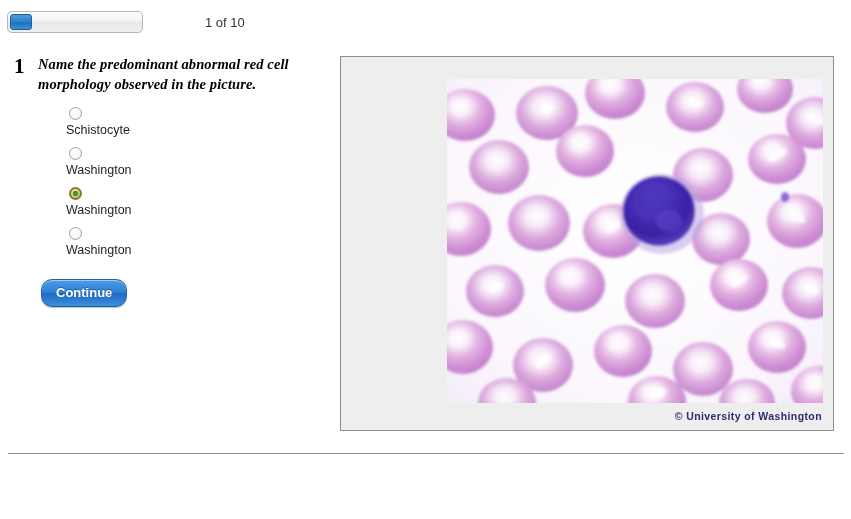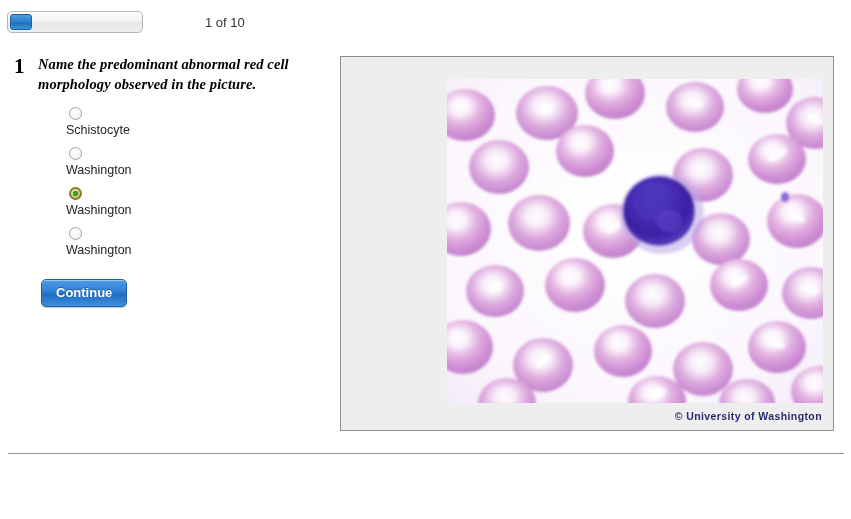"Continue" #continue-button { border-radius: 5px -> 11px }
